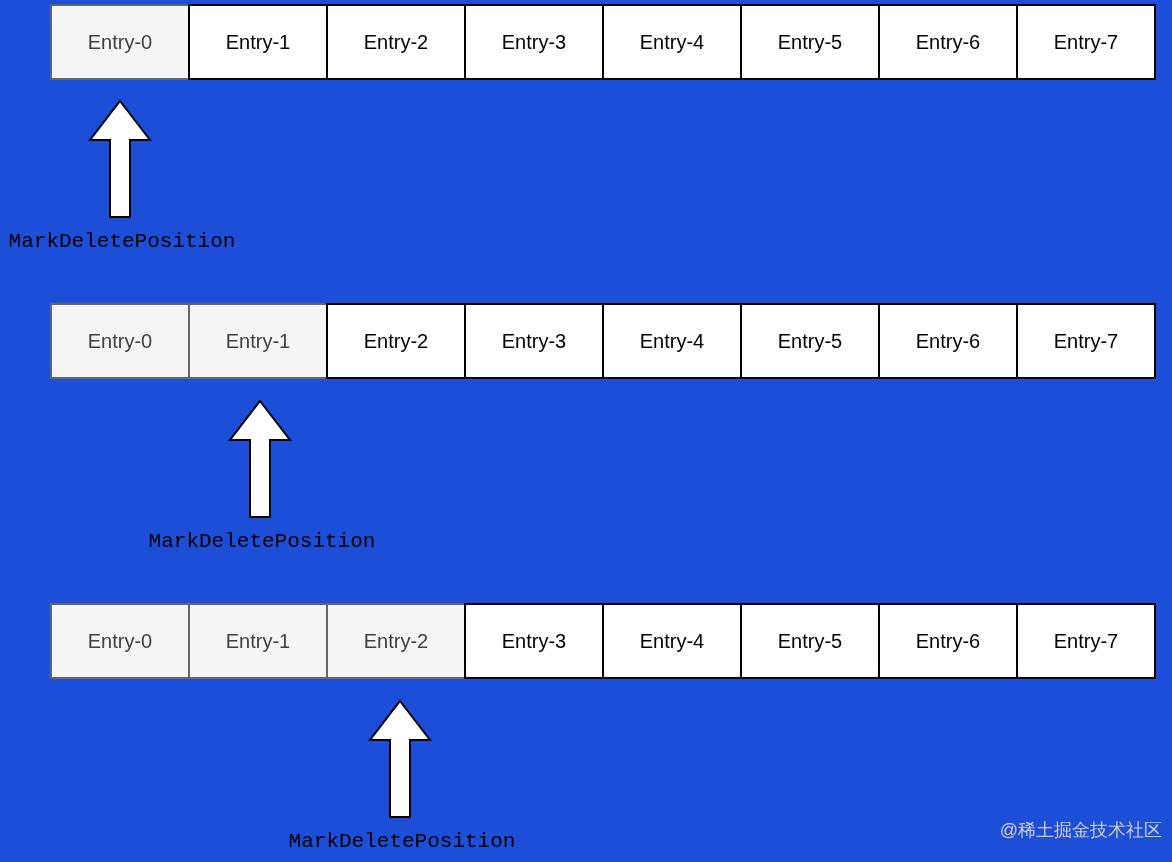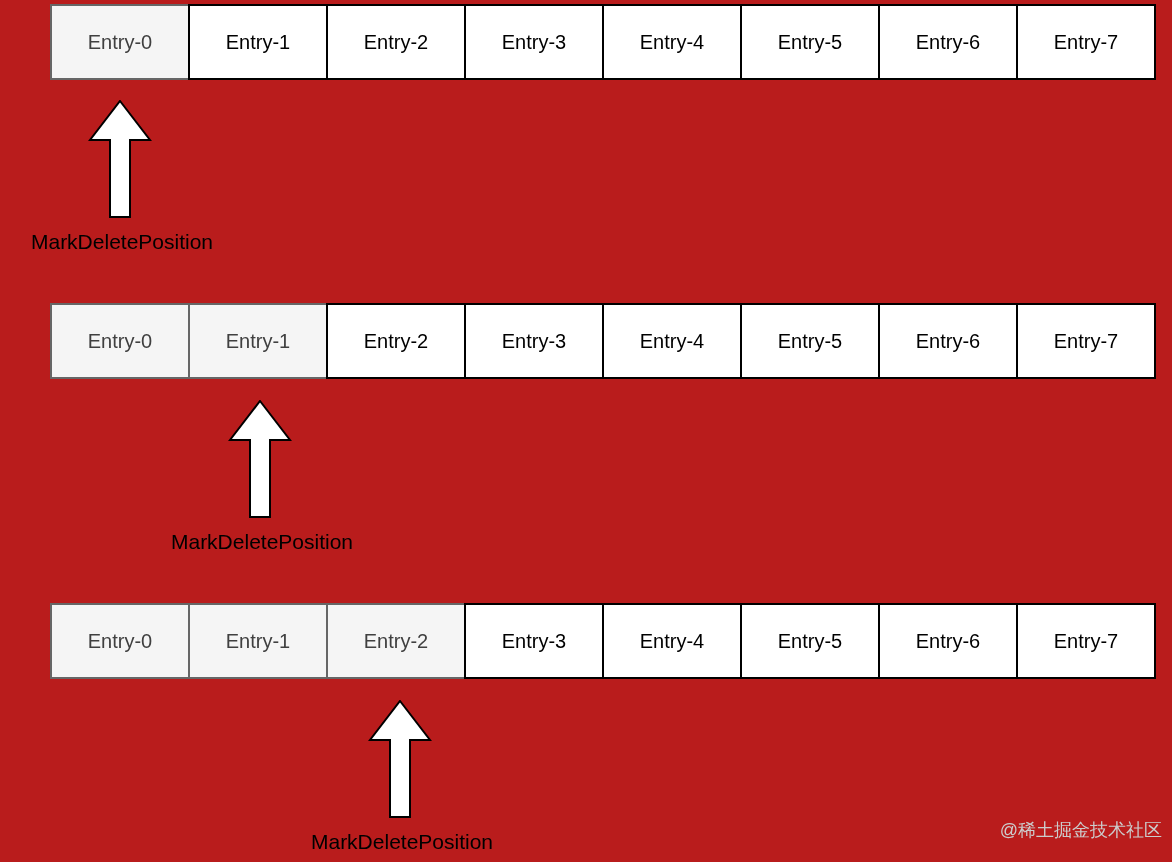"Entry-0" .canvas { background: #b91c1c -> #1d4ed8 }
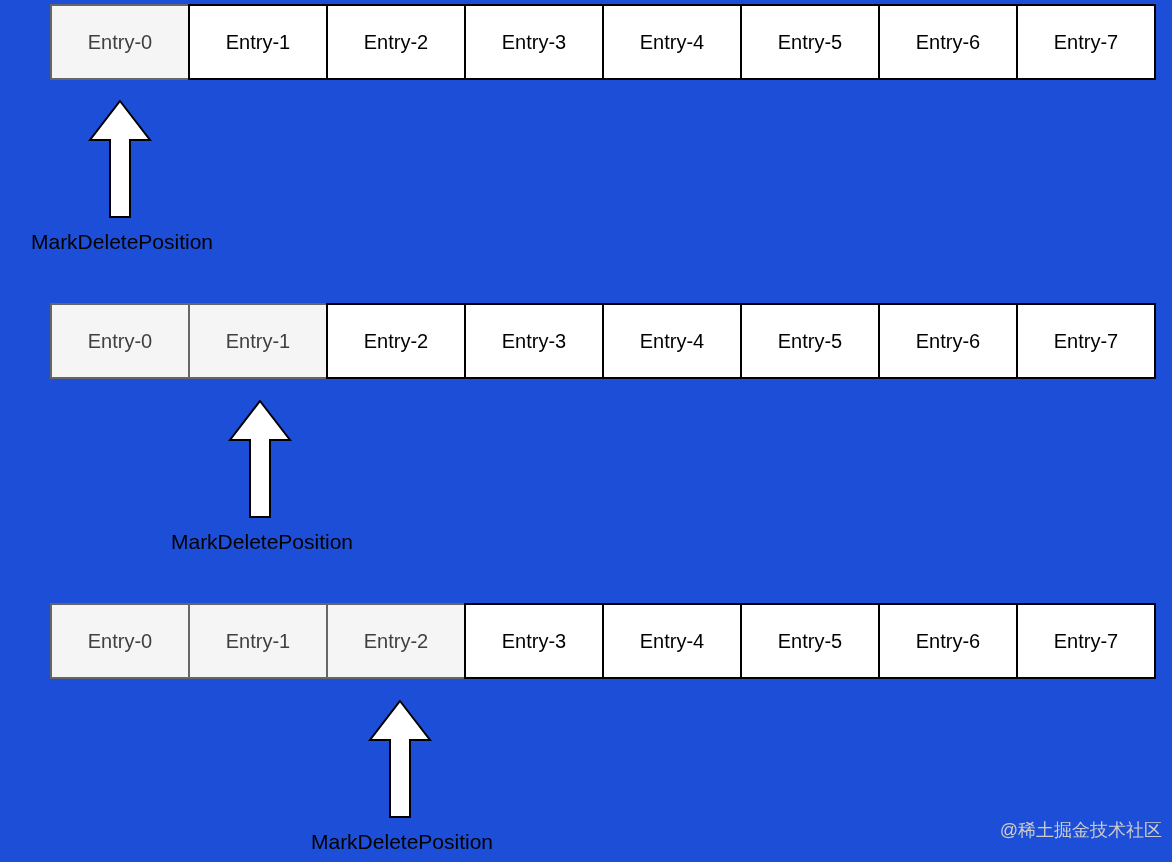"MarkDeletePosition" .marker-label { font-family: none -> Liberation Mono, monospace }
